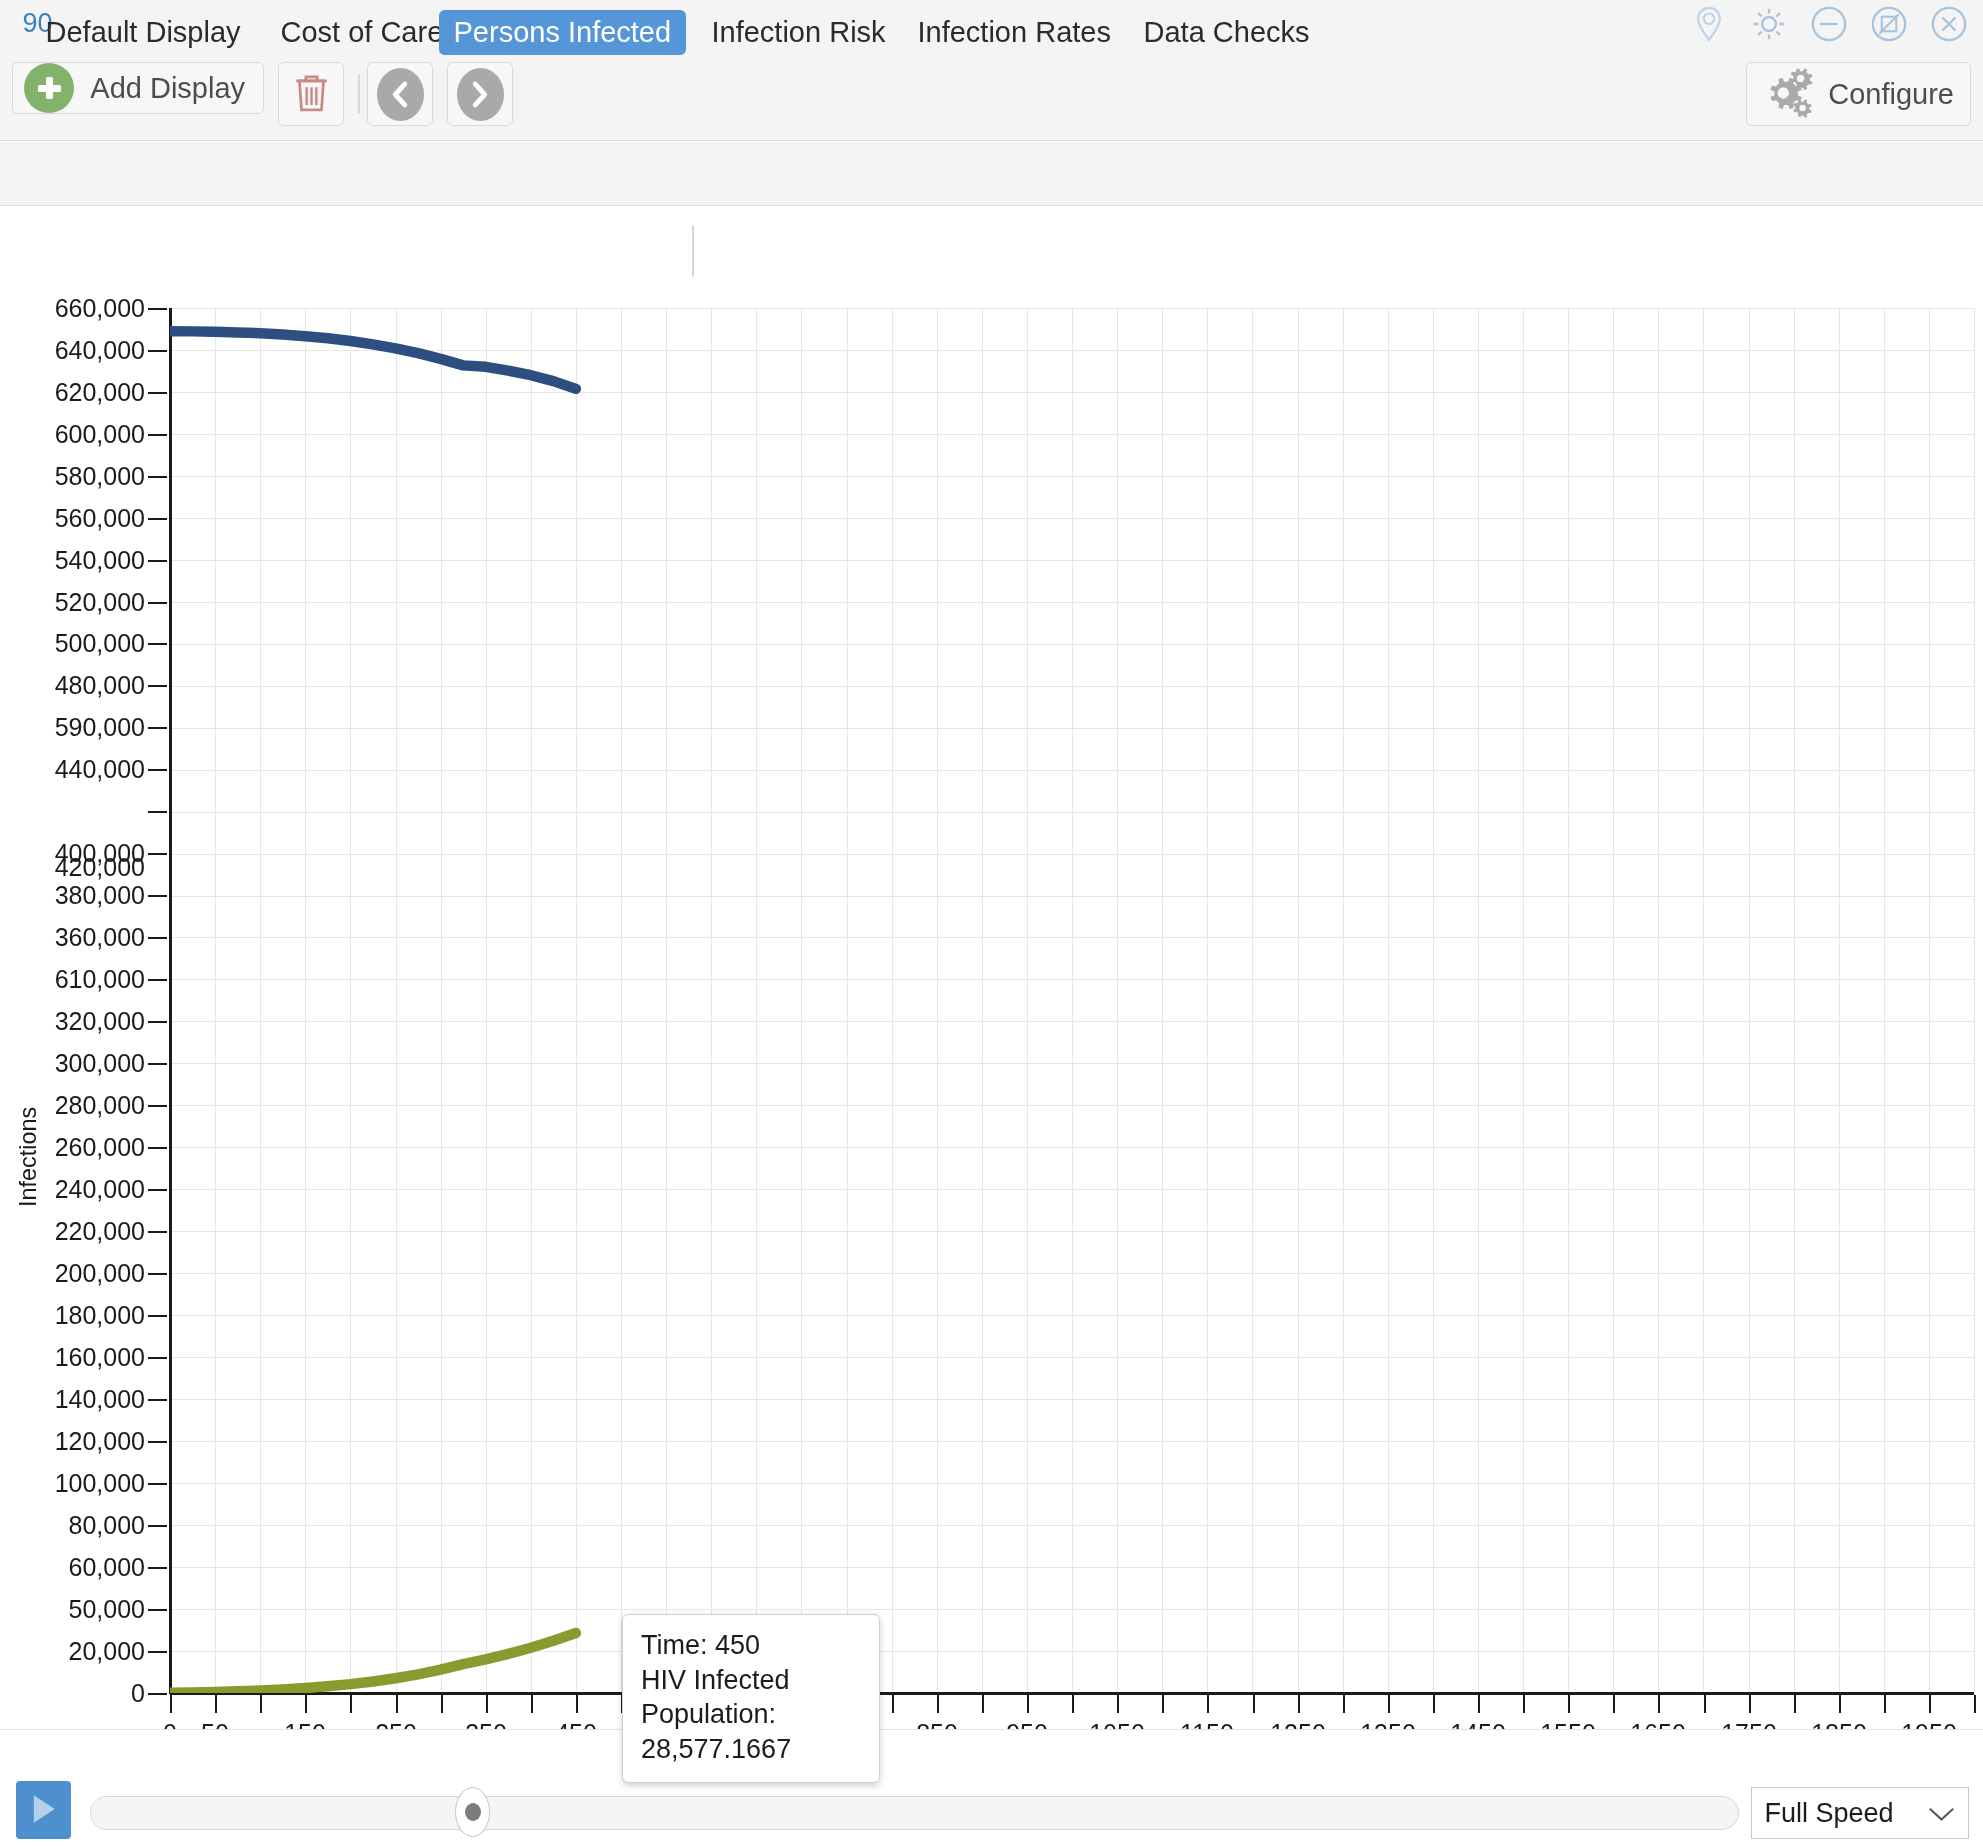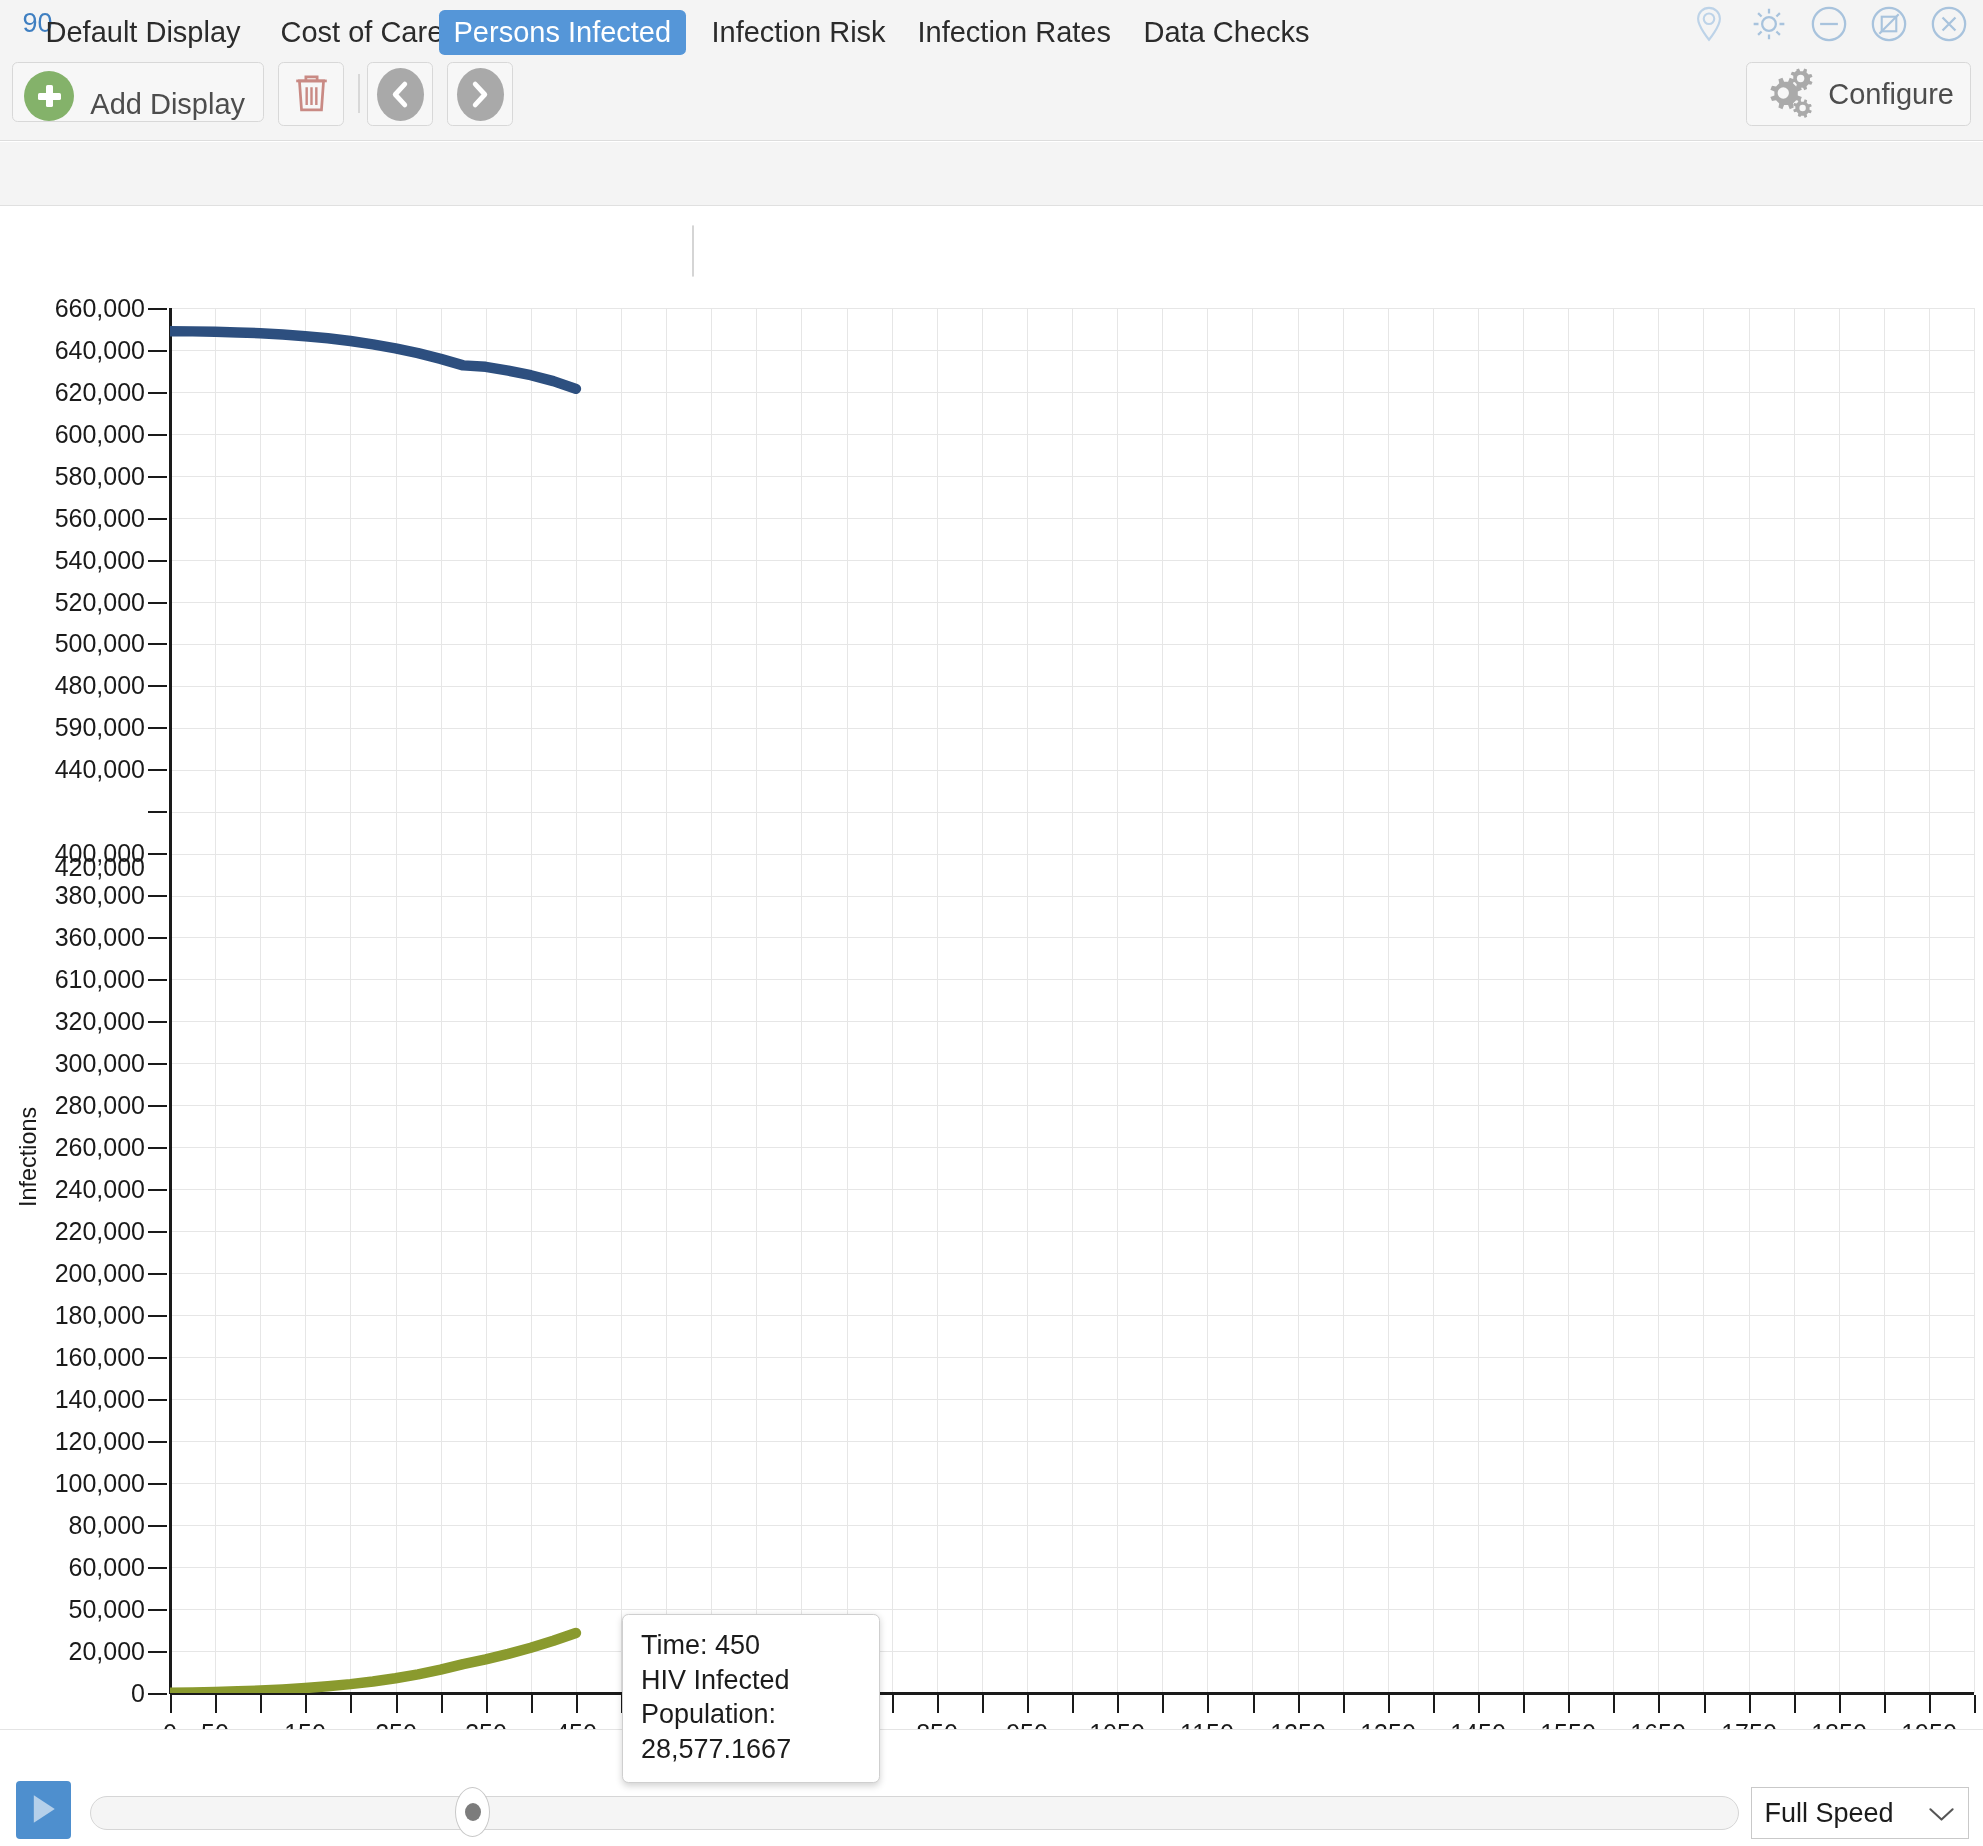"Add Display" #add-display-btn { align-items: flex-end -> none; height: 60px -> 52px }
